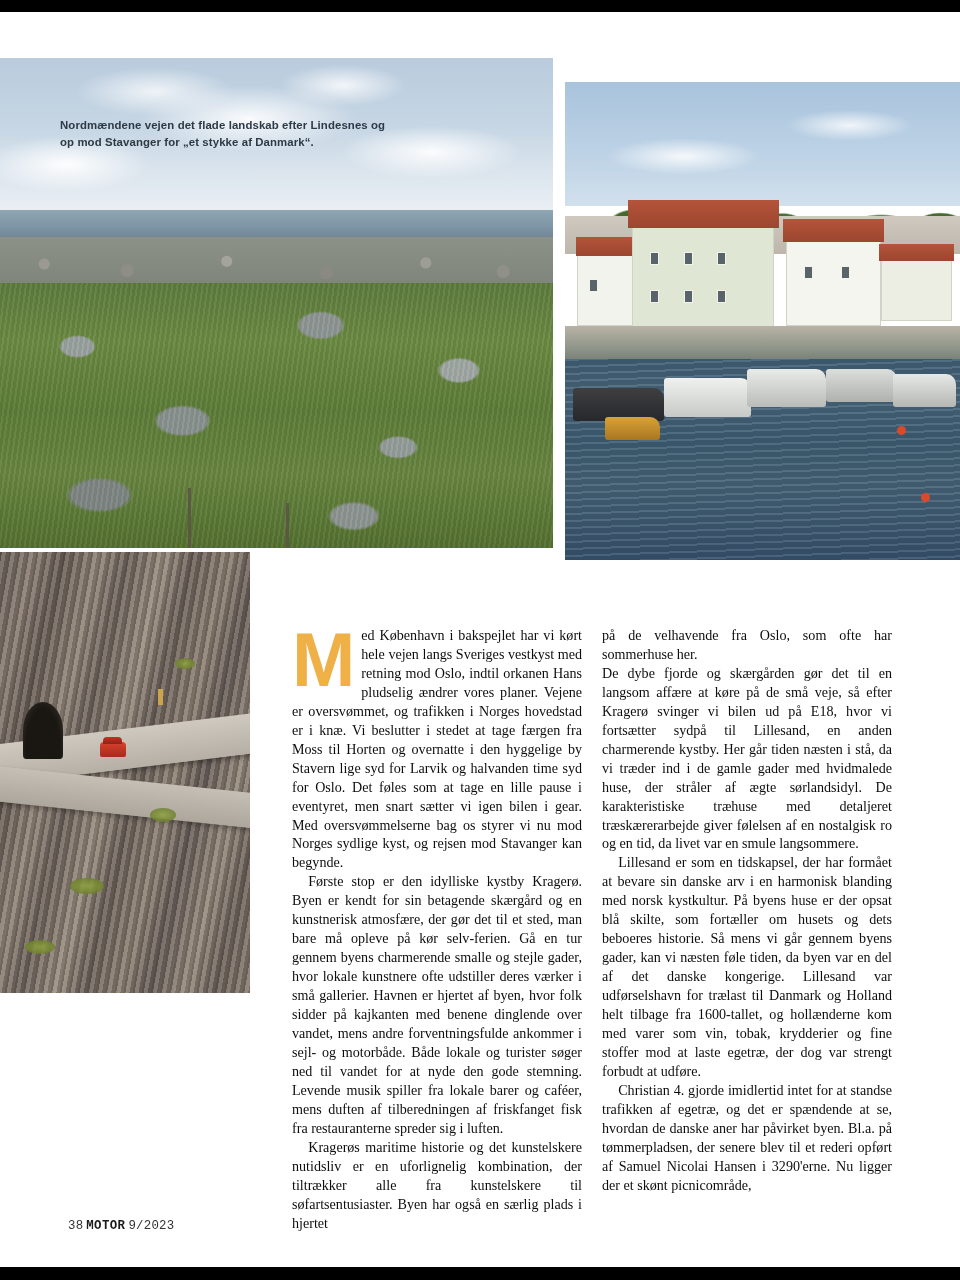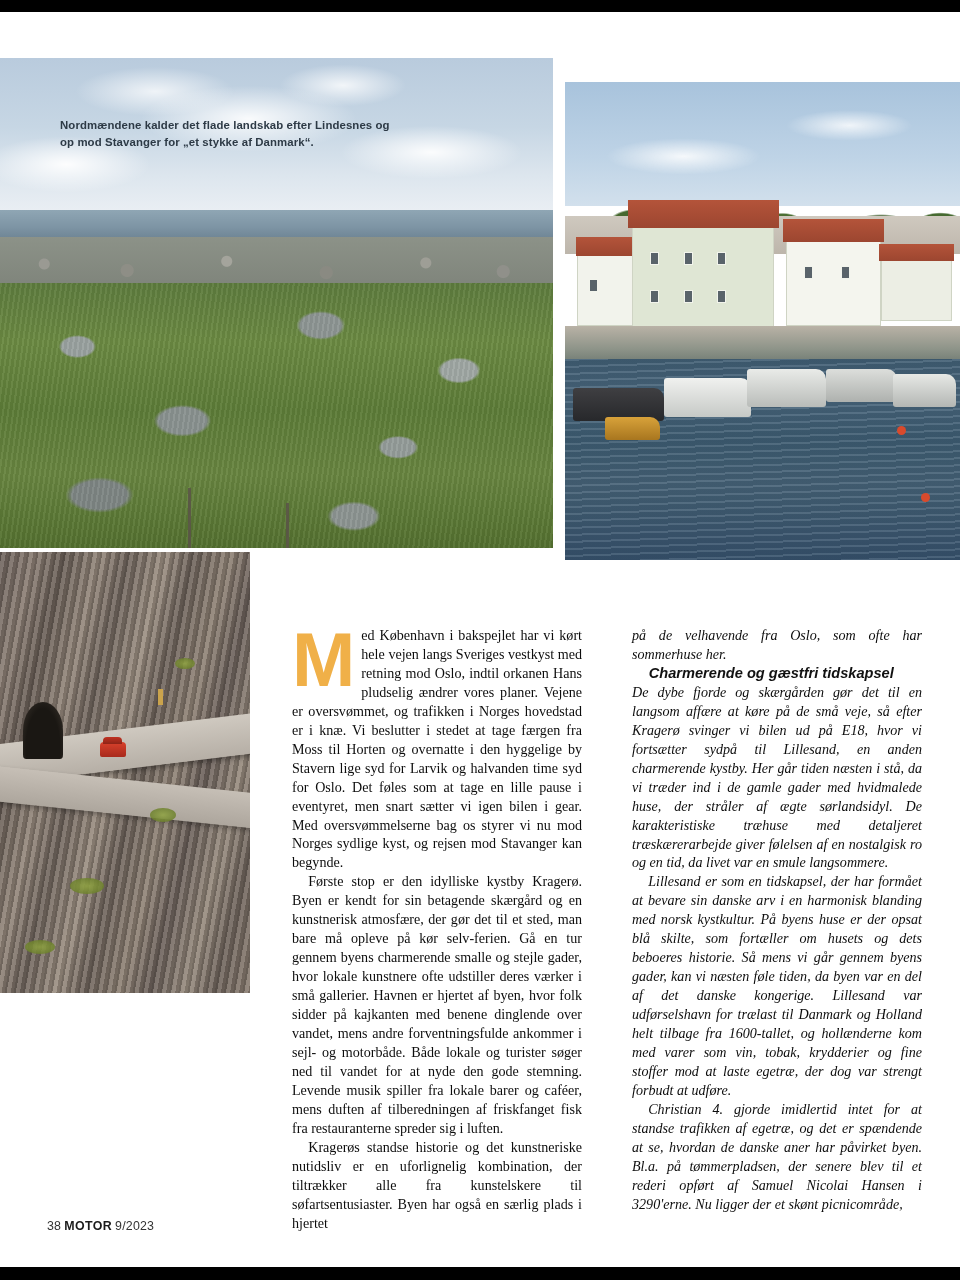"Nordmændene kalder det flade landskab" div.caption-overlay { text: kalder -> vejen }
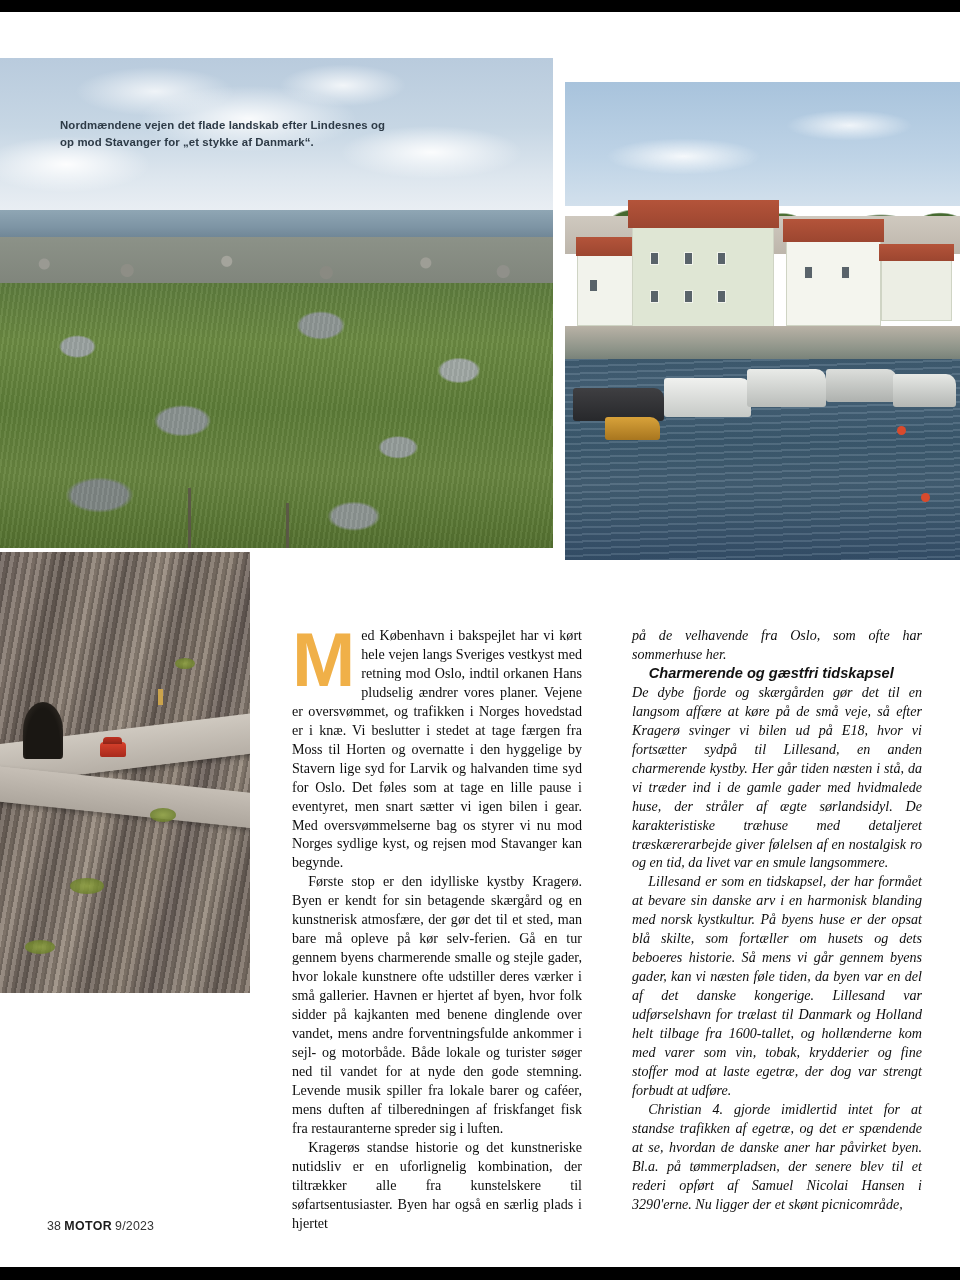"på de velhavende fra Oslo," #col-right { font-style: italic -> none; left: 632px -> 602px }
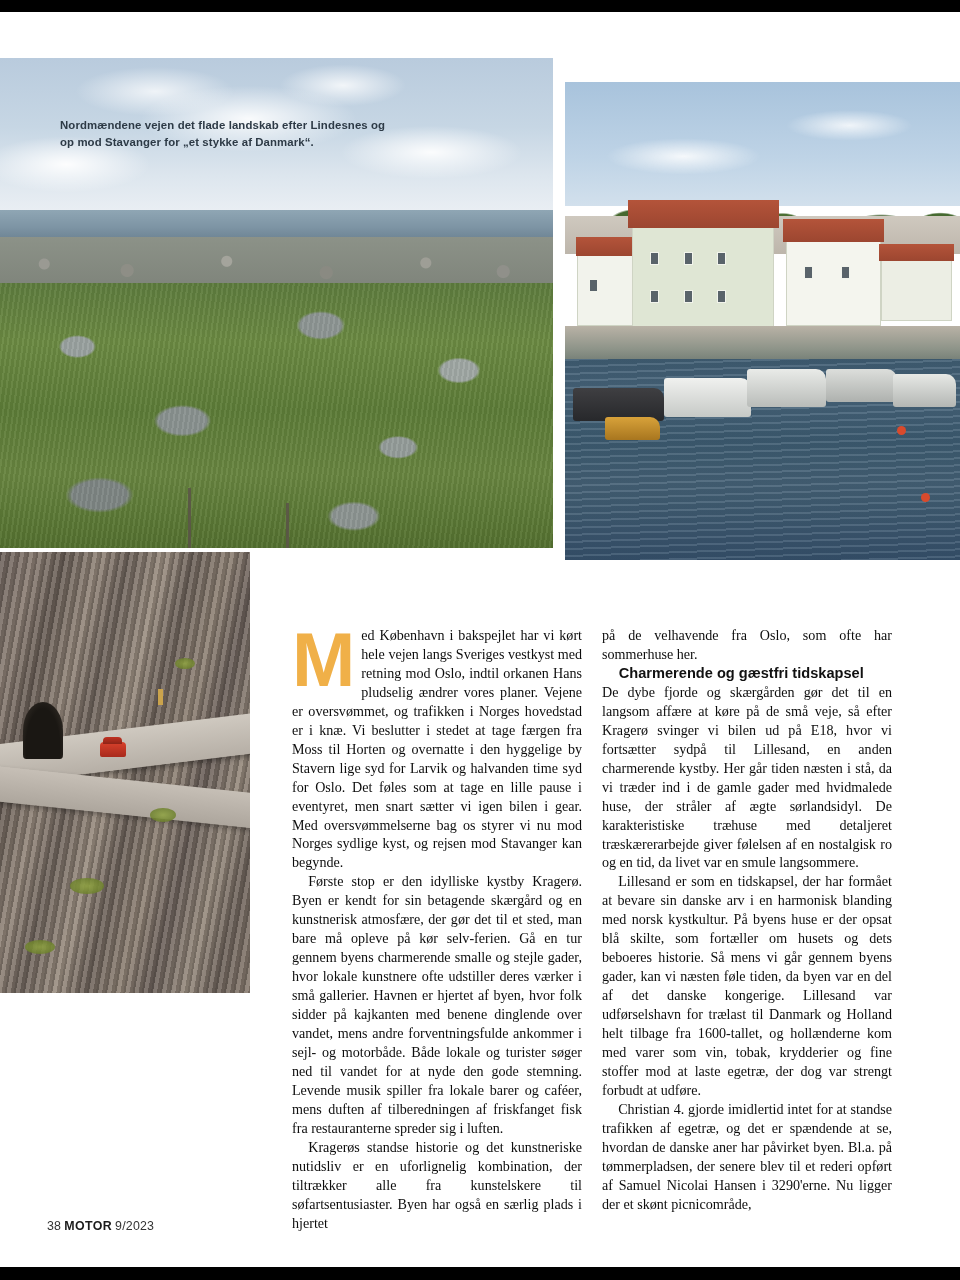"Charmerende og gæstfri tidskapsel" p.subhead { html: <p>Charmerende og gæstfri tidskapsel</p> -> none }
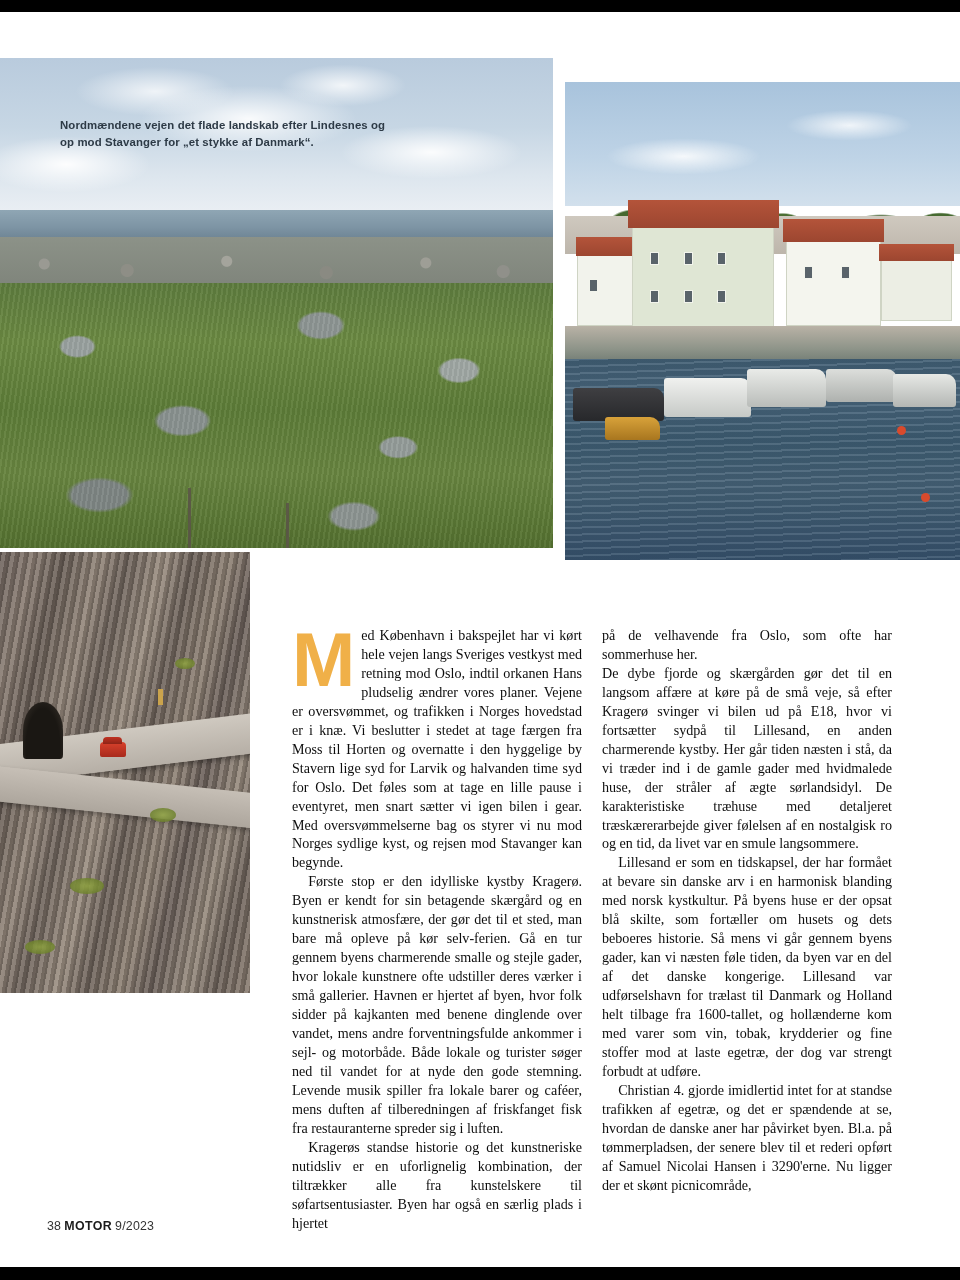"Kragerøs standse historie og det" span { text: standse historie og det kunstneriske -> maritime historie og det kunstelskere }
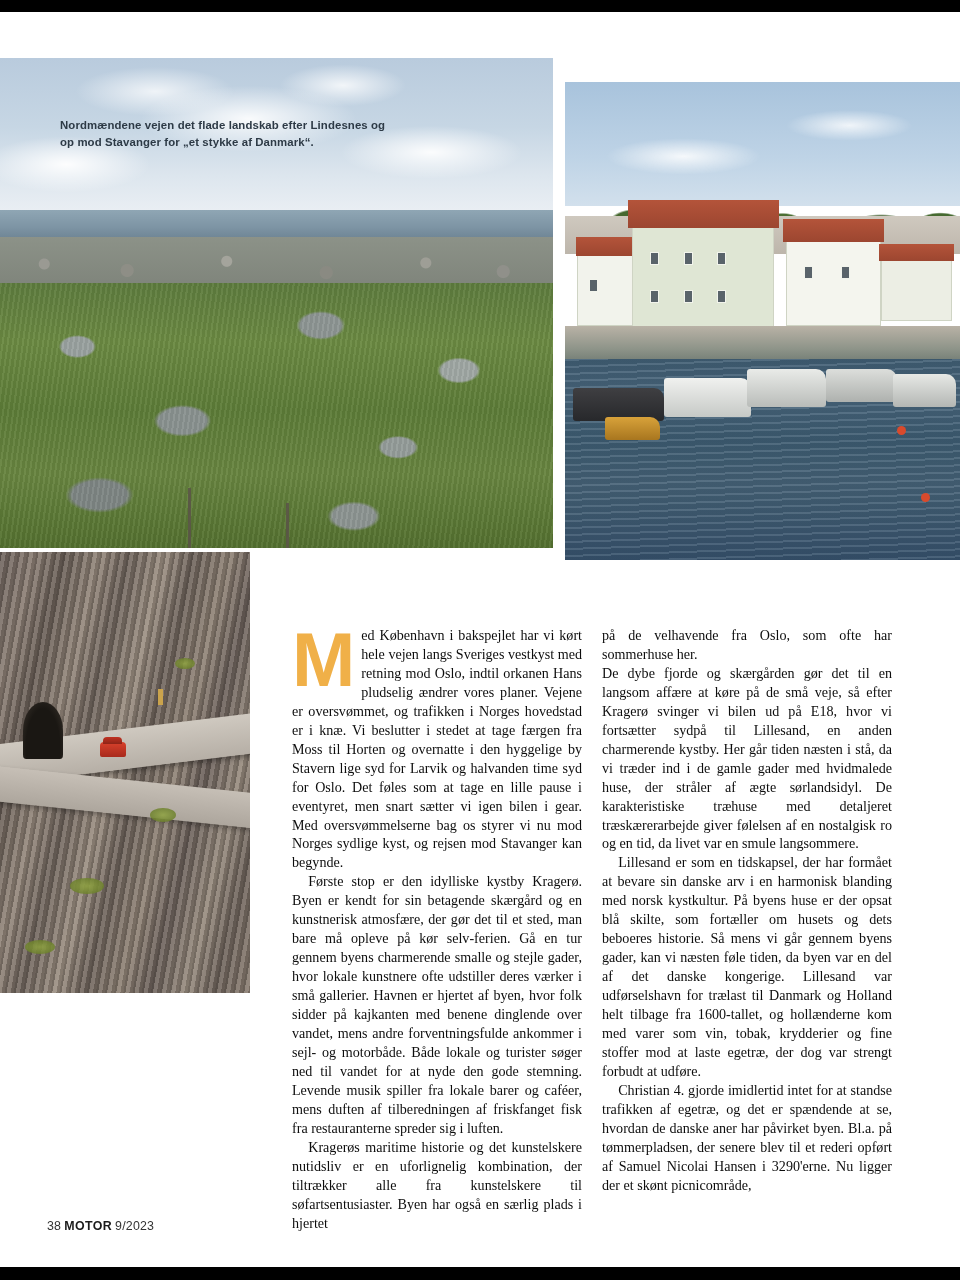"38 MOTOR 9/2023" #footer { font-family: Liberation Sans, sans-serif -> Liberation Mono, monospace; left: 47px -> 68px }
